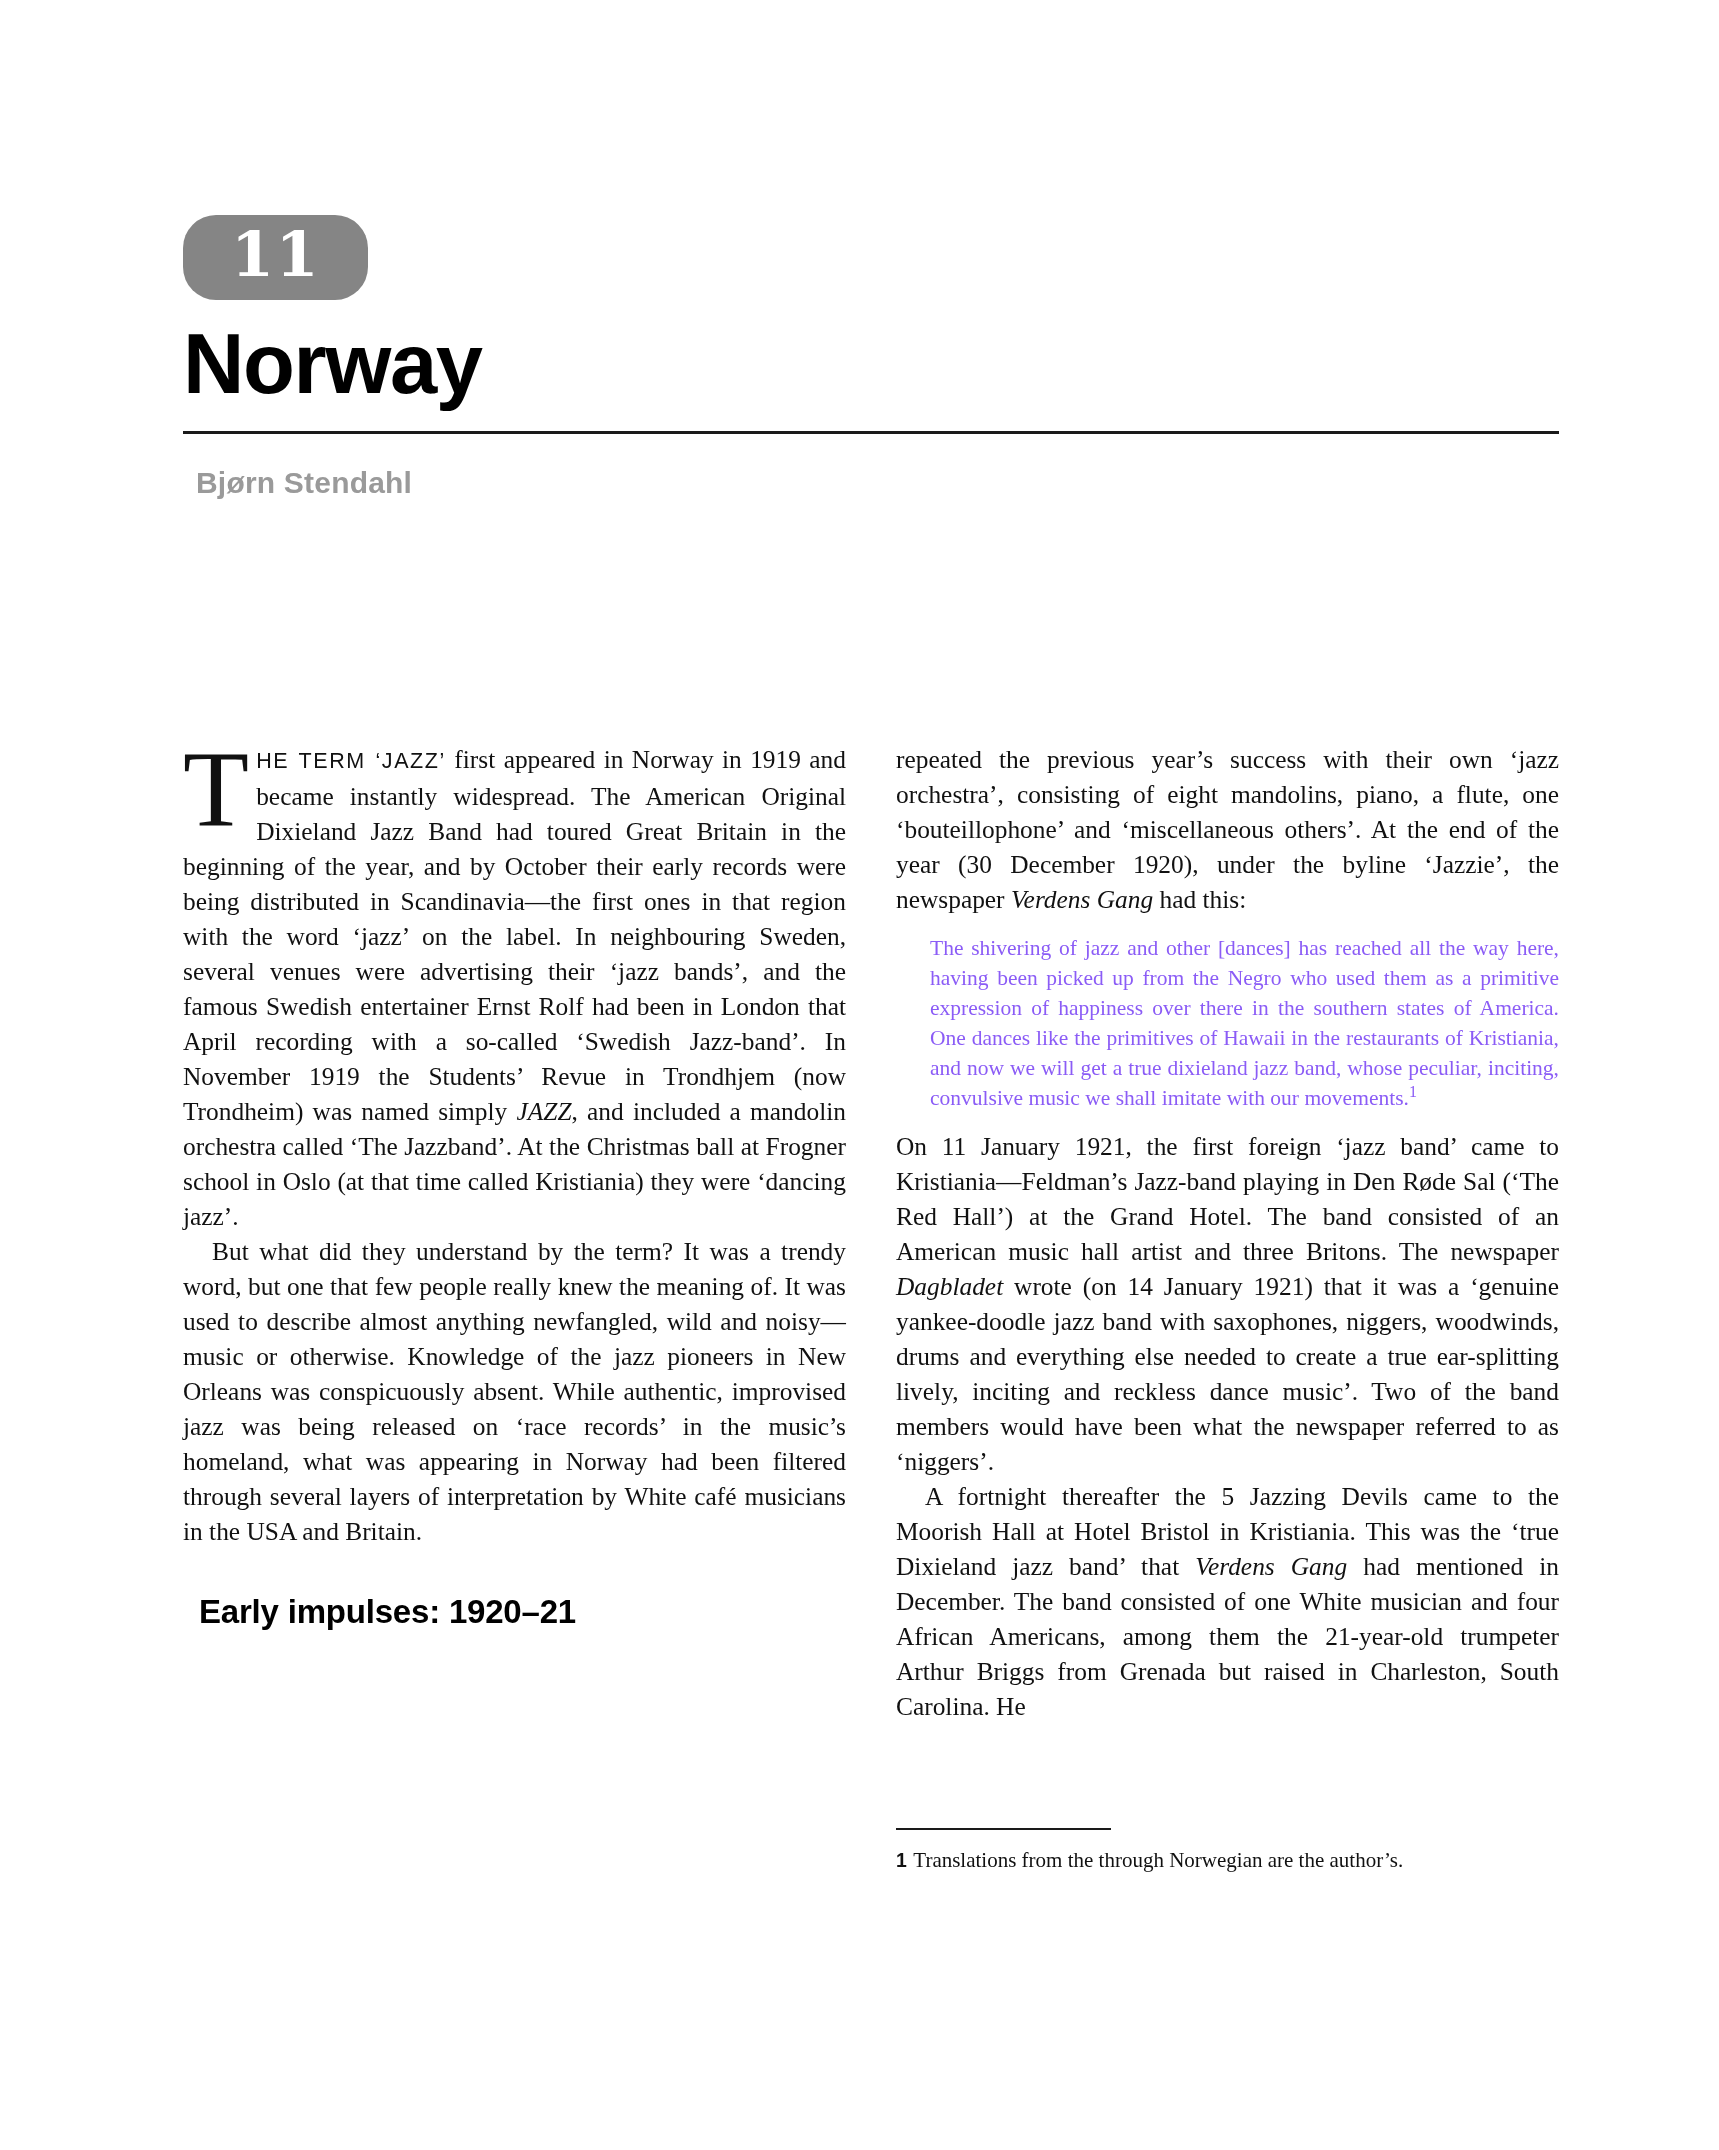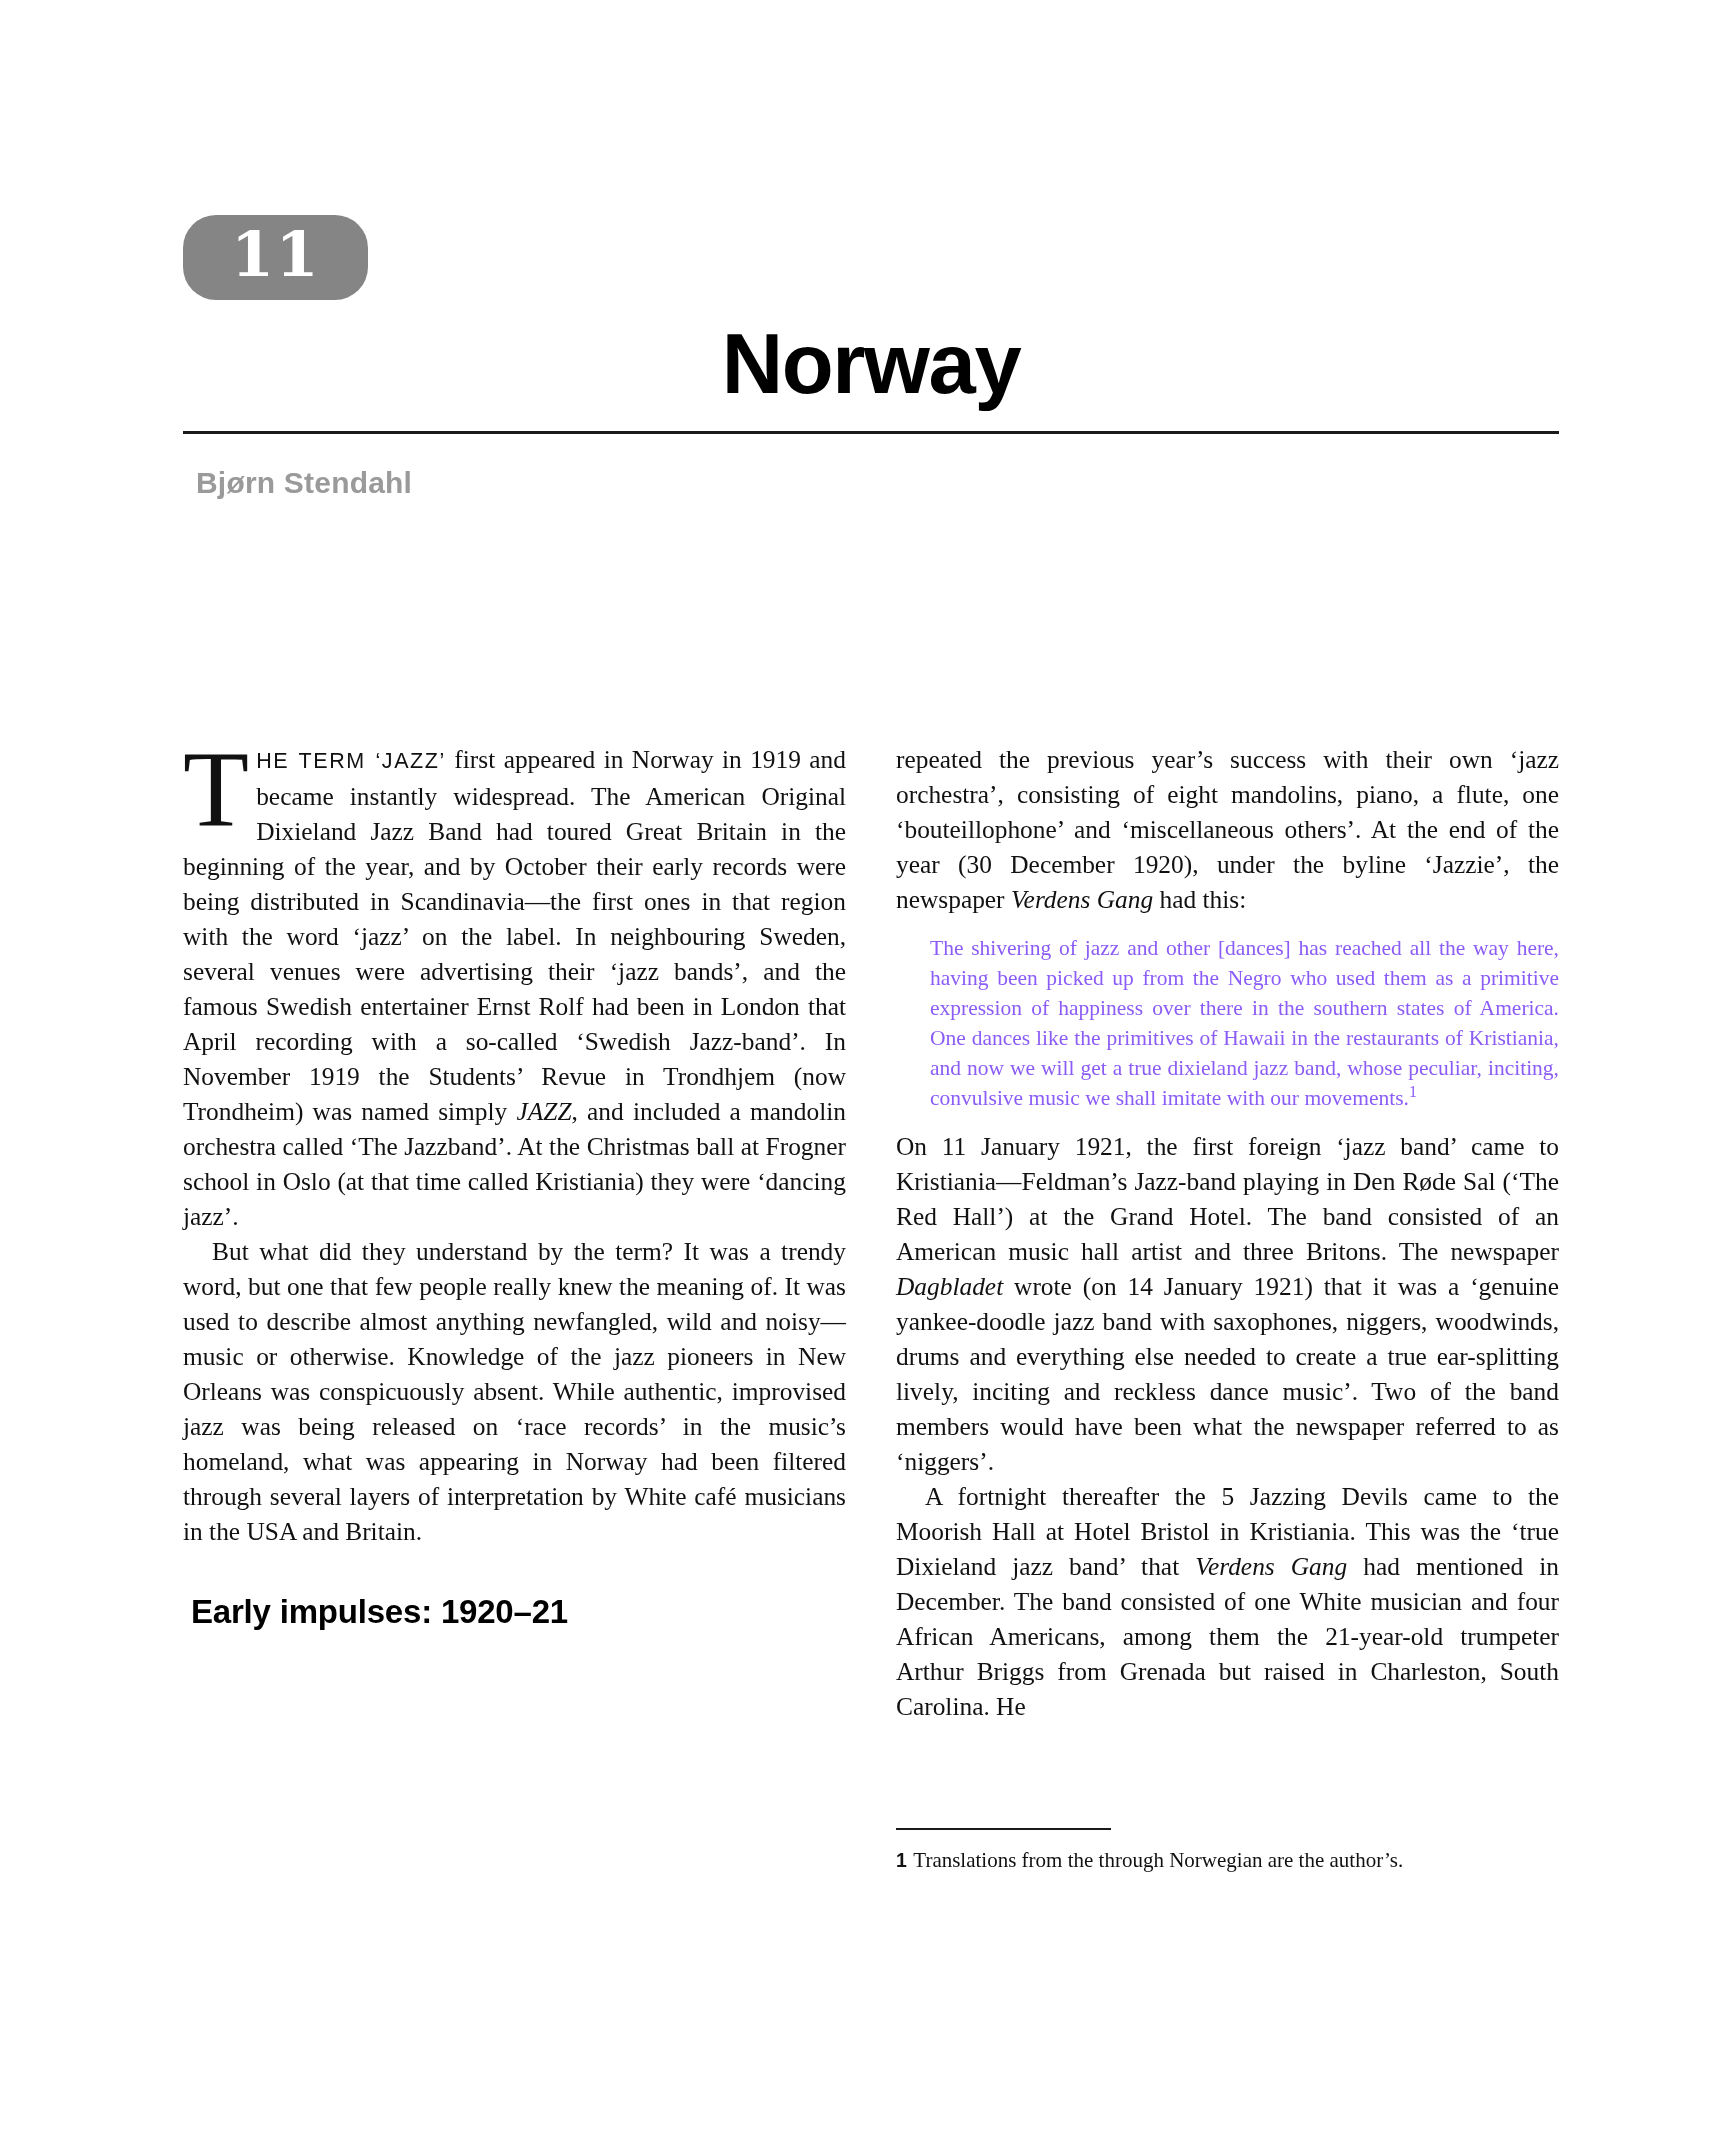"Norway" .chapter-title { text-align: center -> none }
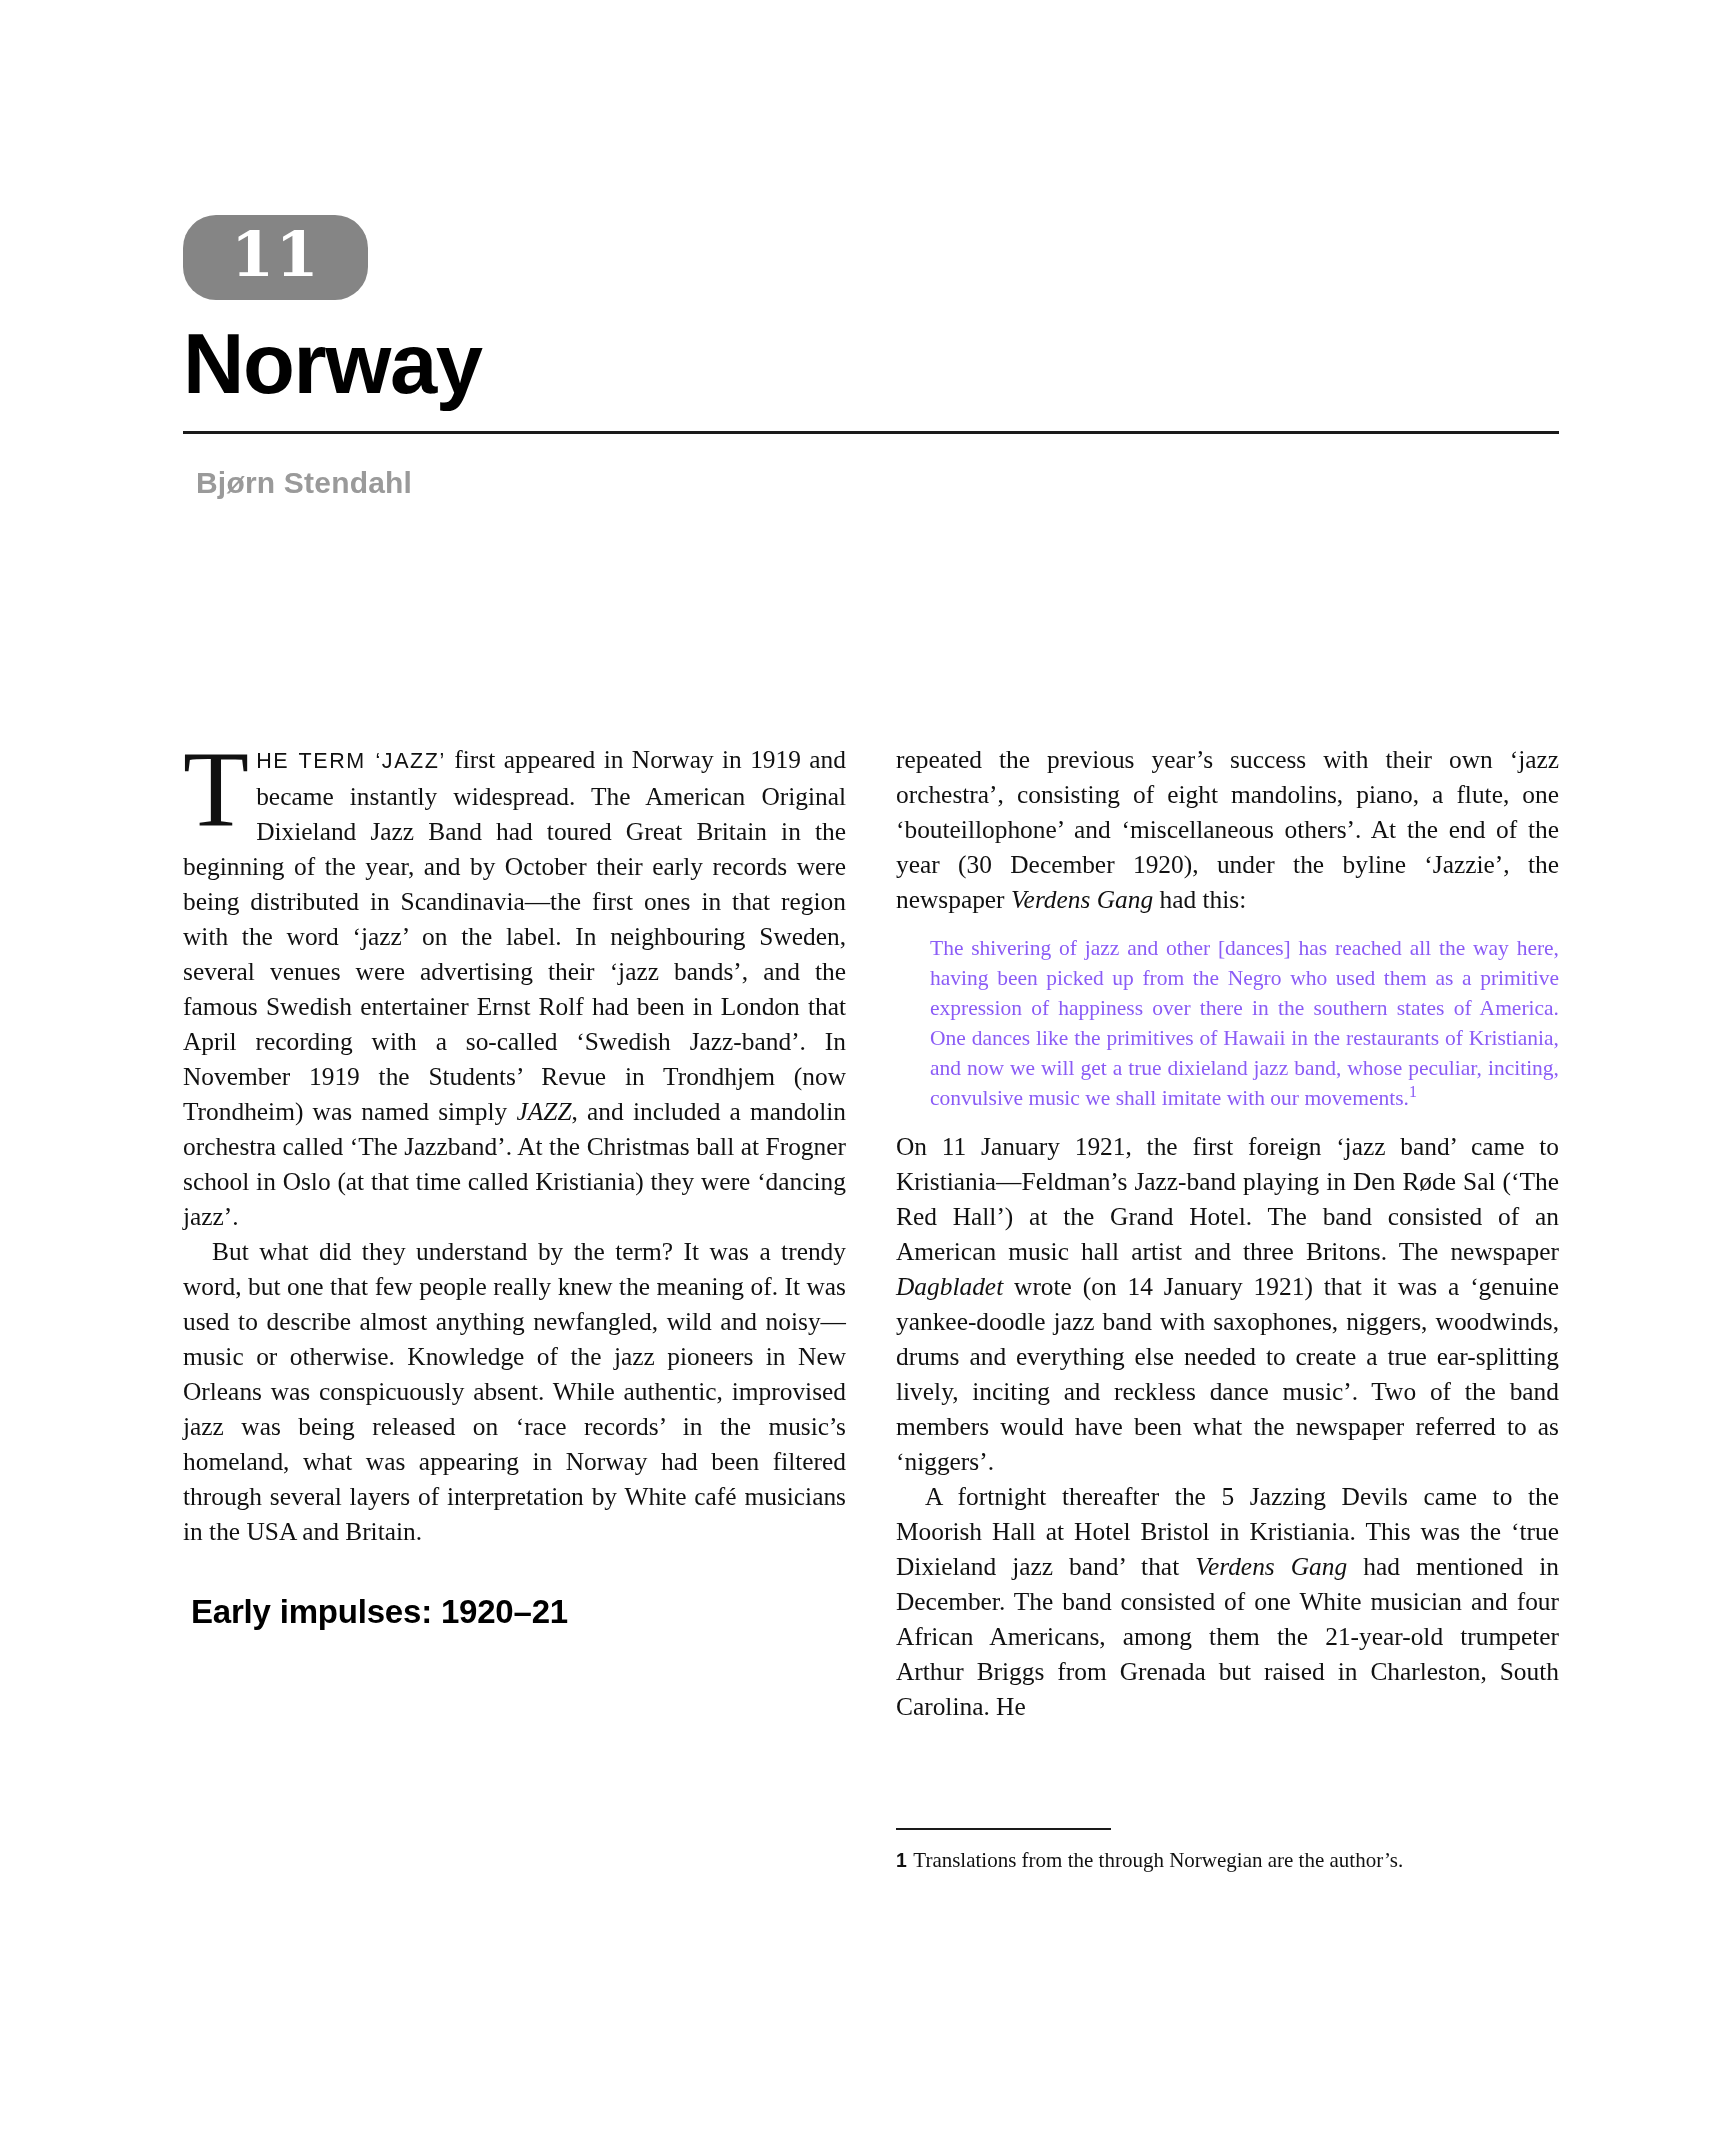"Early impulses: 1920–21" h2.section-heading { margin: 44px 0 27px 8px -> 44px 0 27px 16px }
